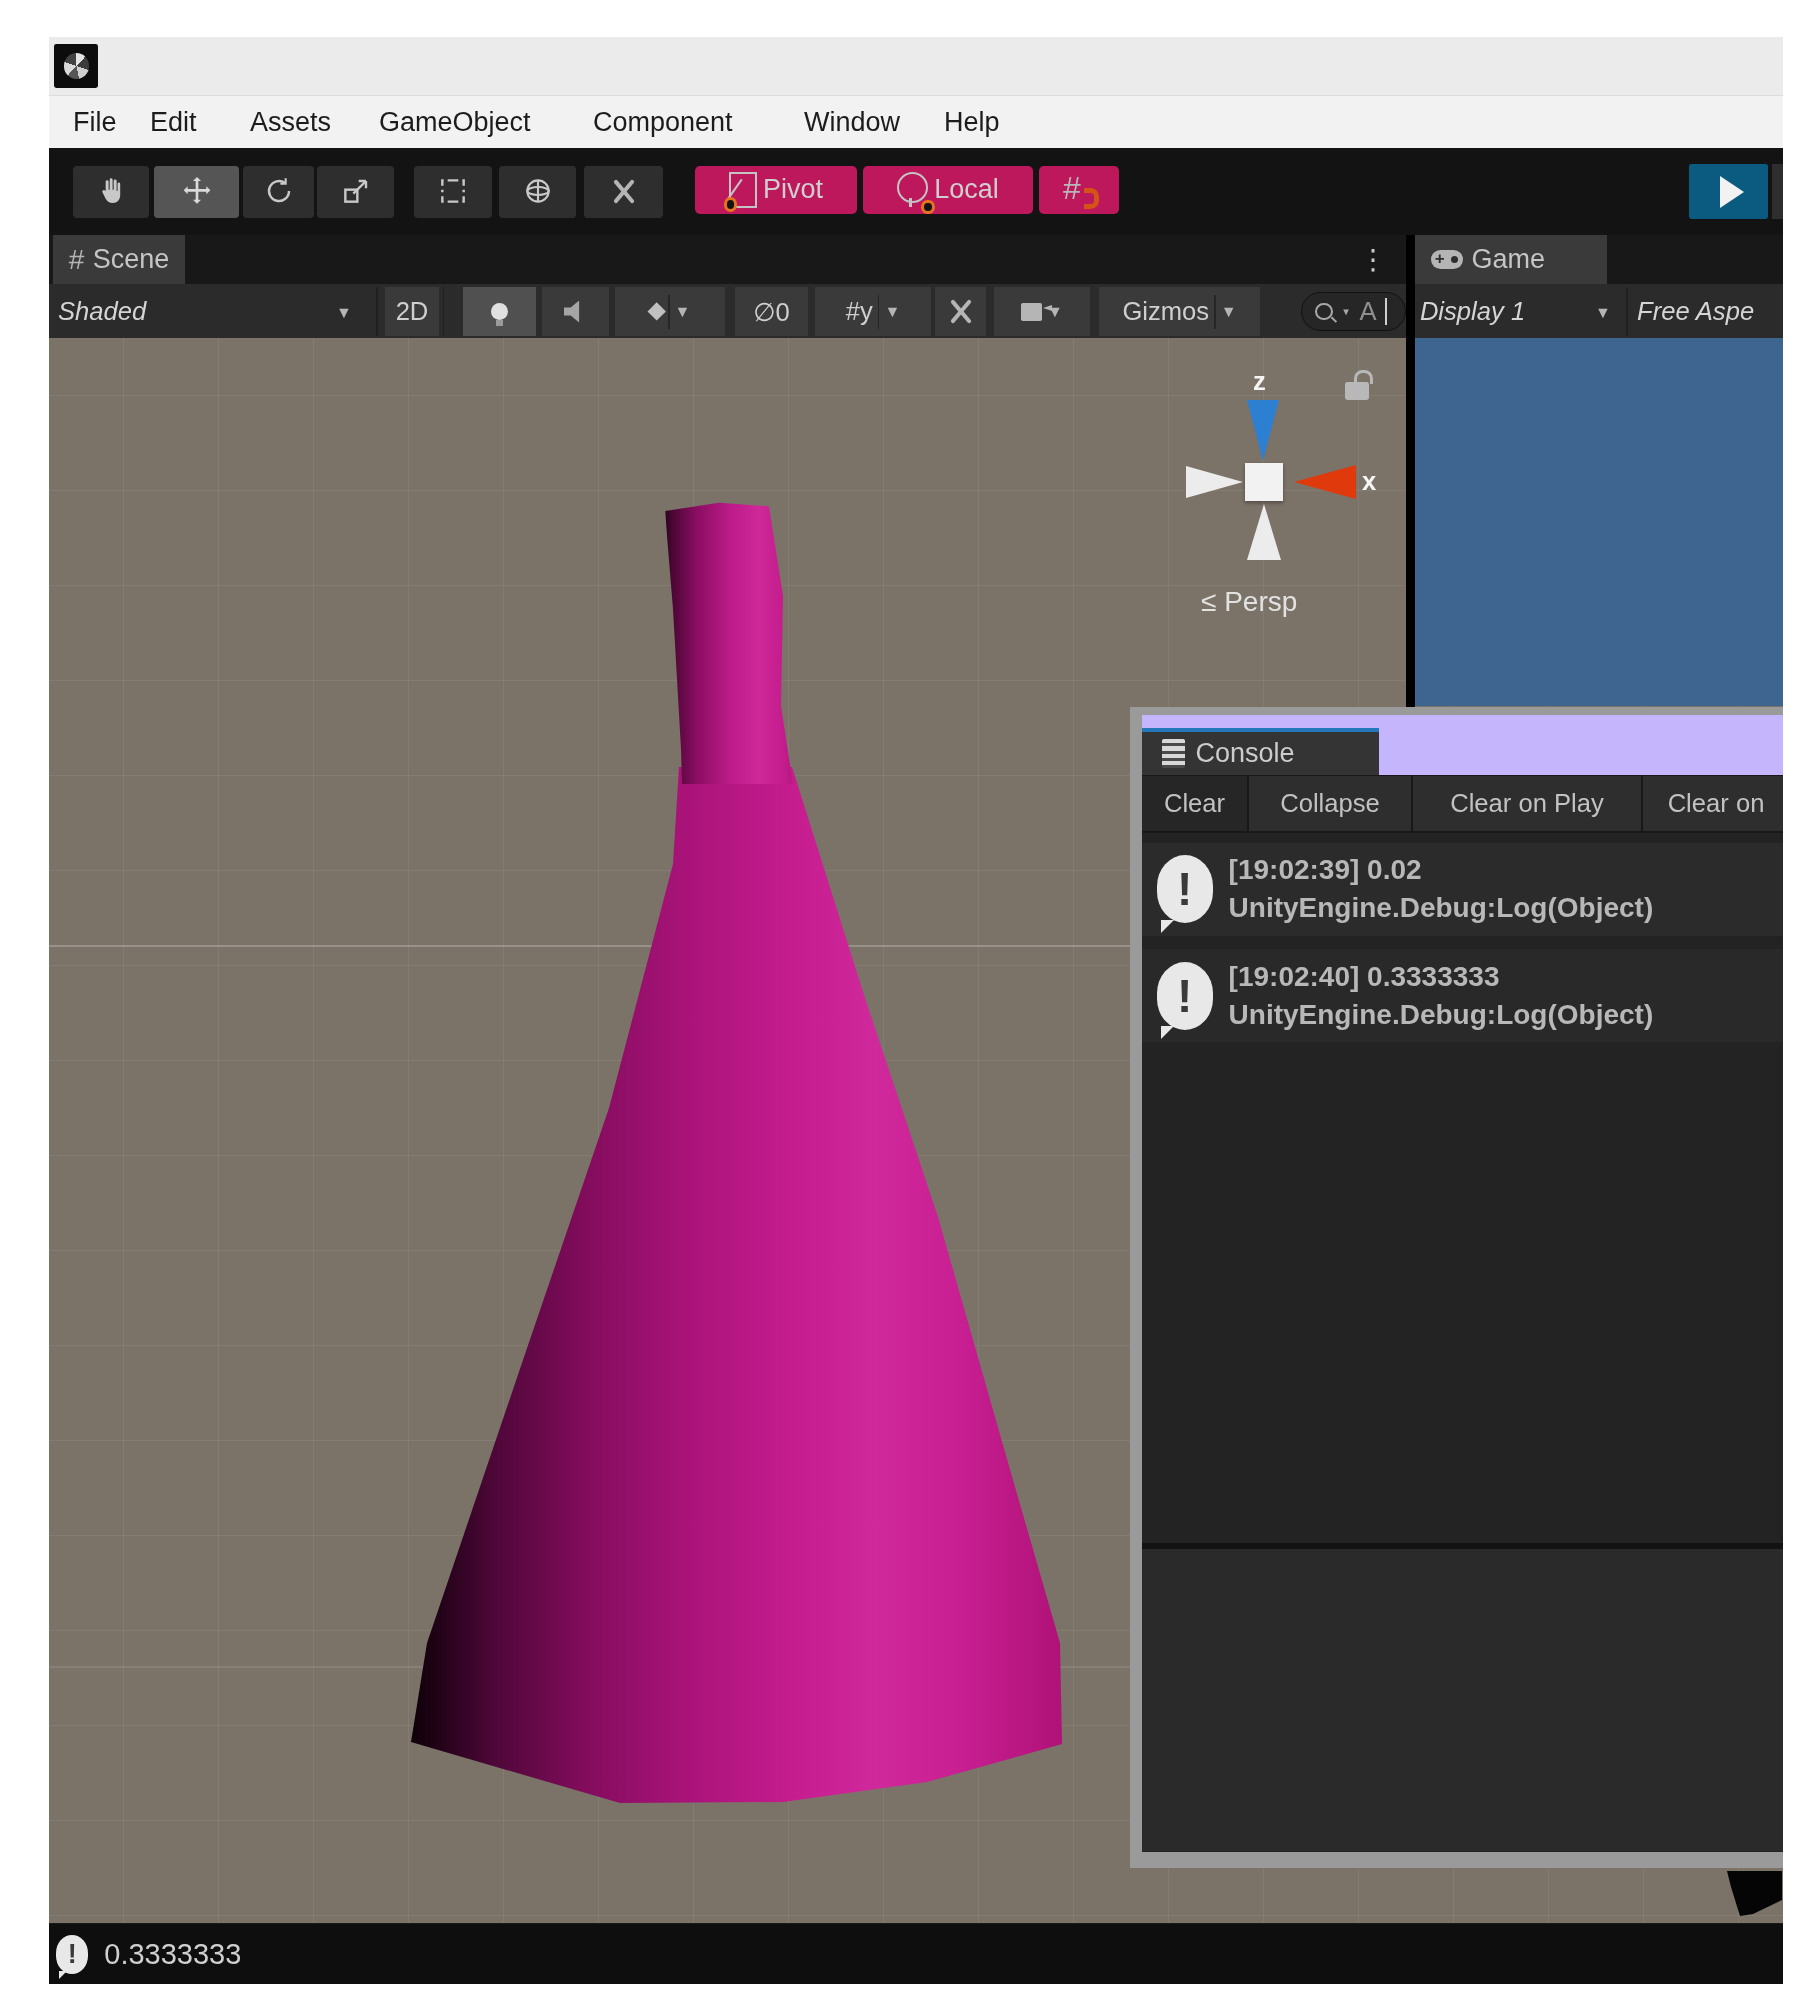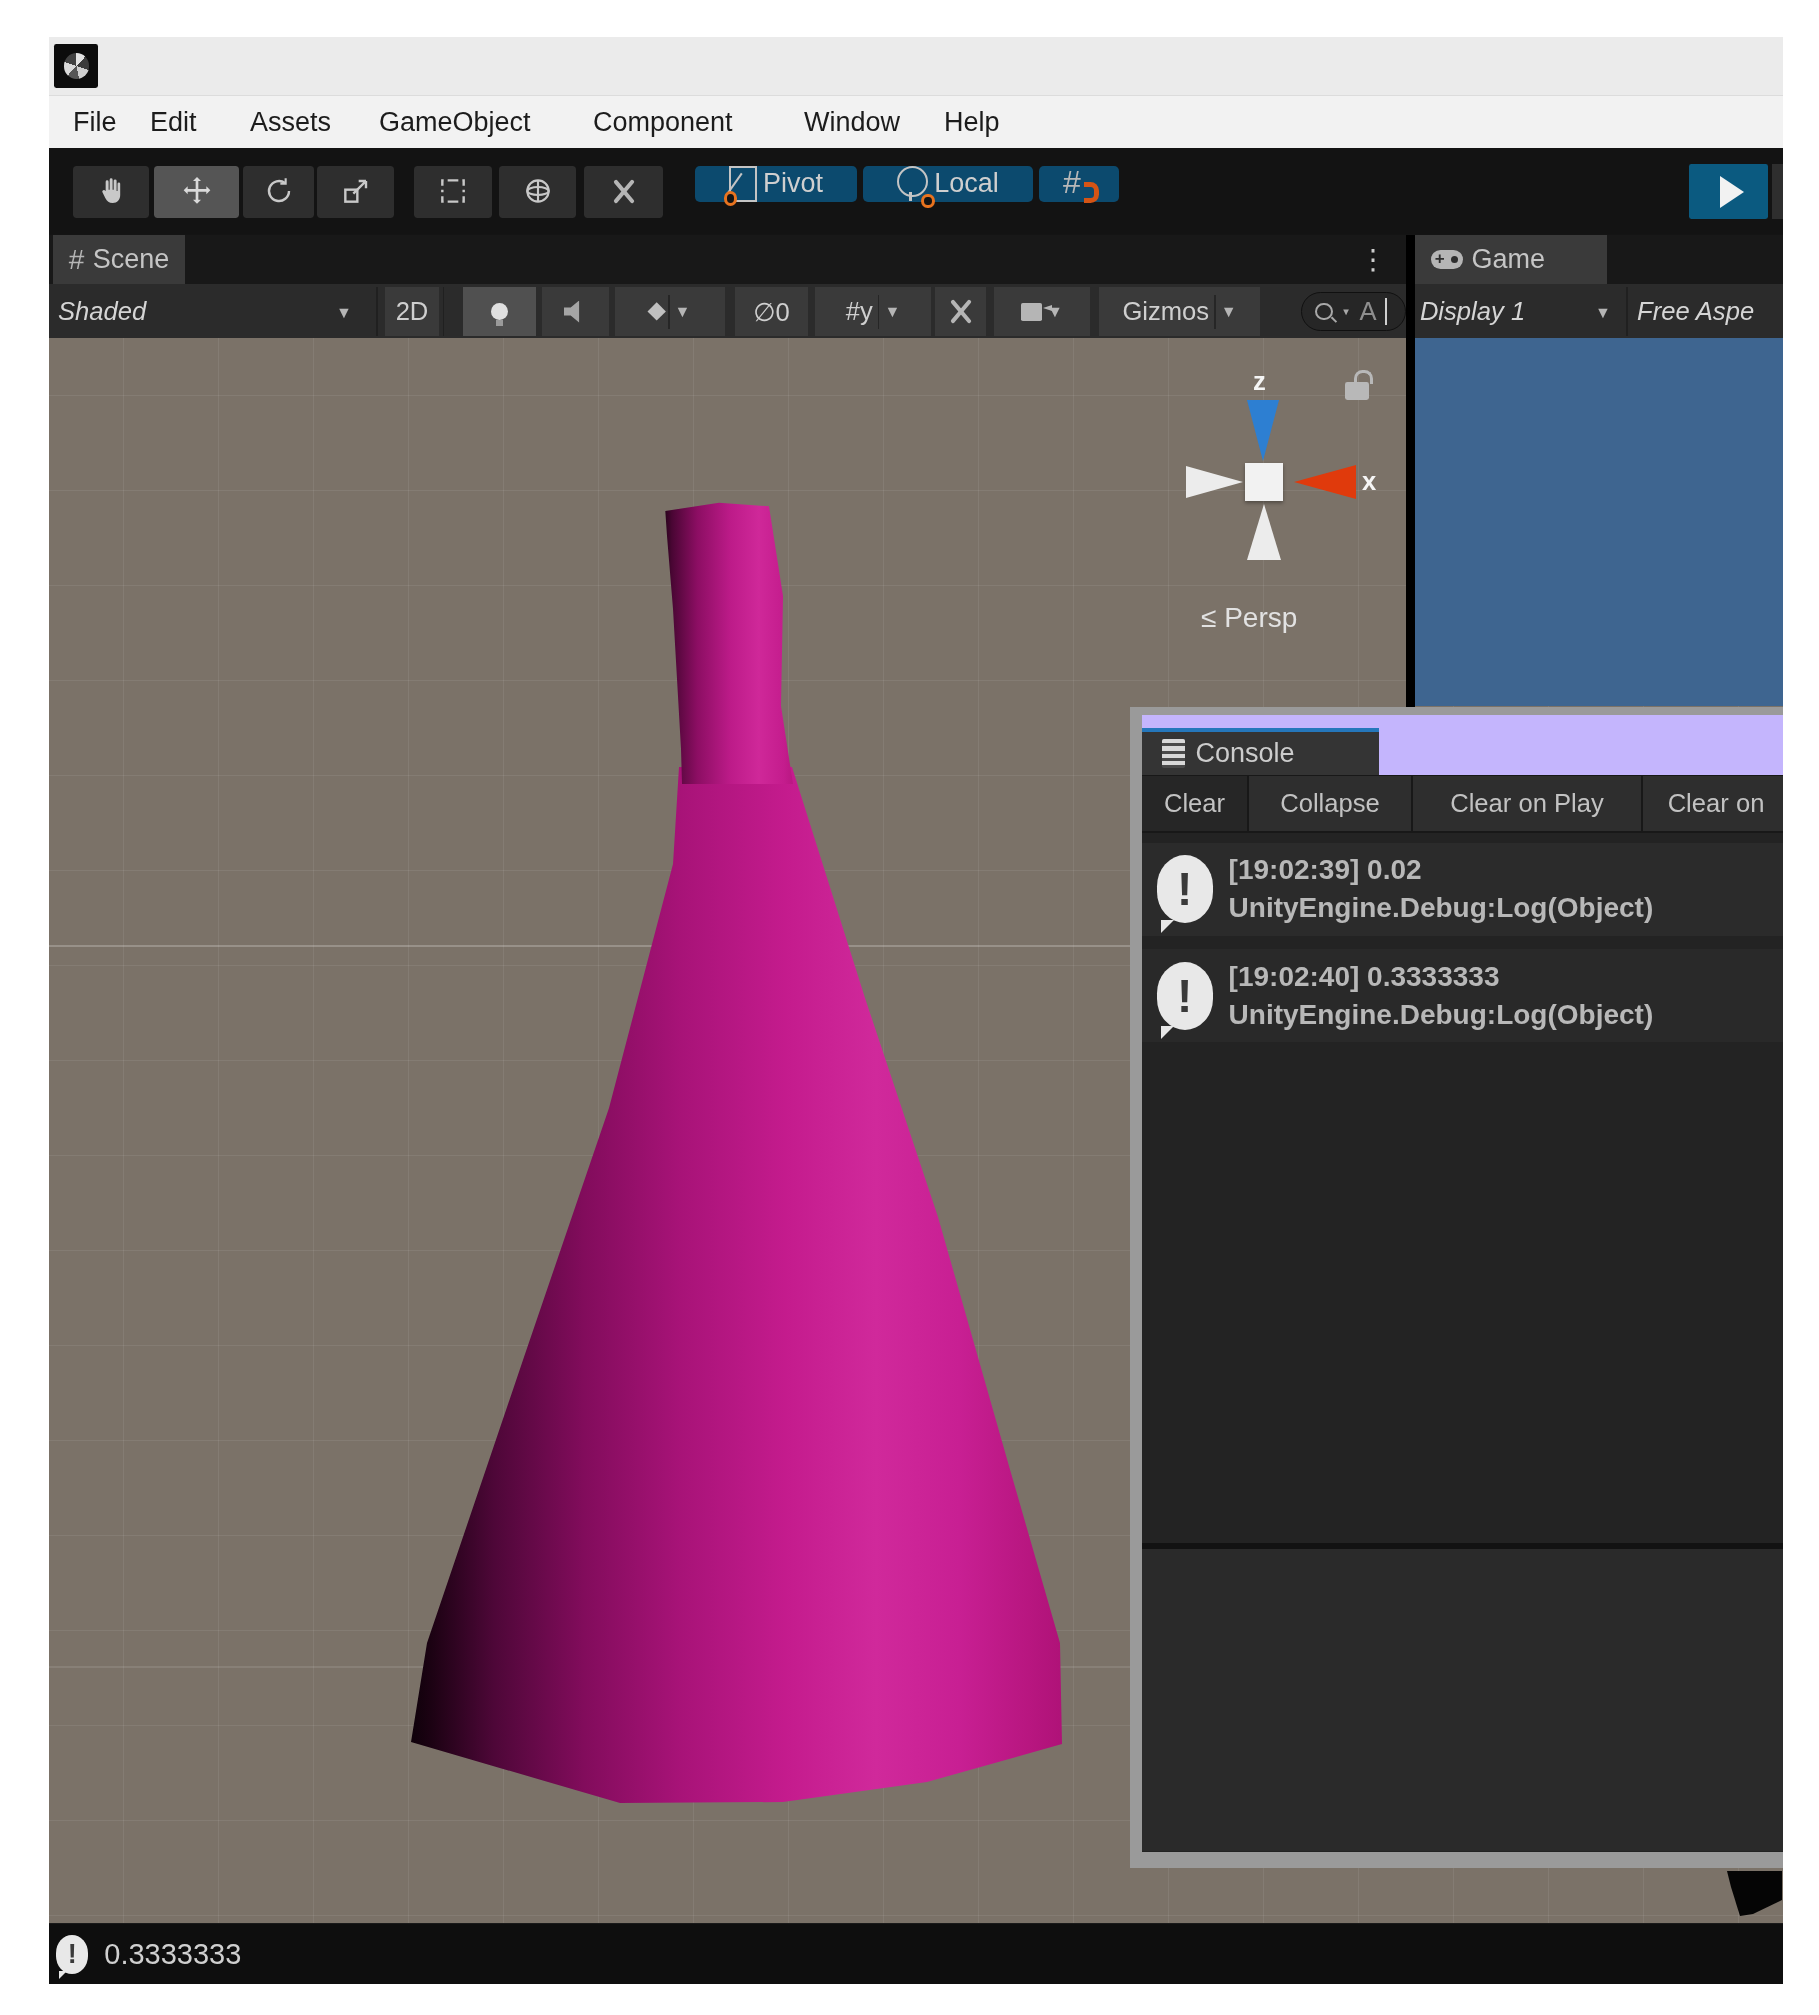"Pivot" .tool-text-btn { background: #0c4a6e -> #be185d; height: 36px -> 48px }
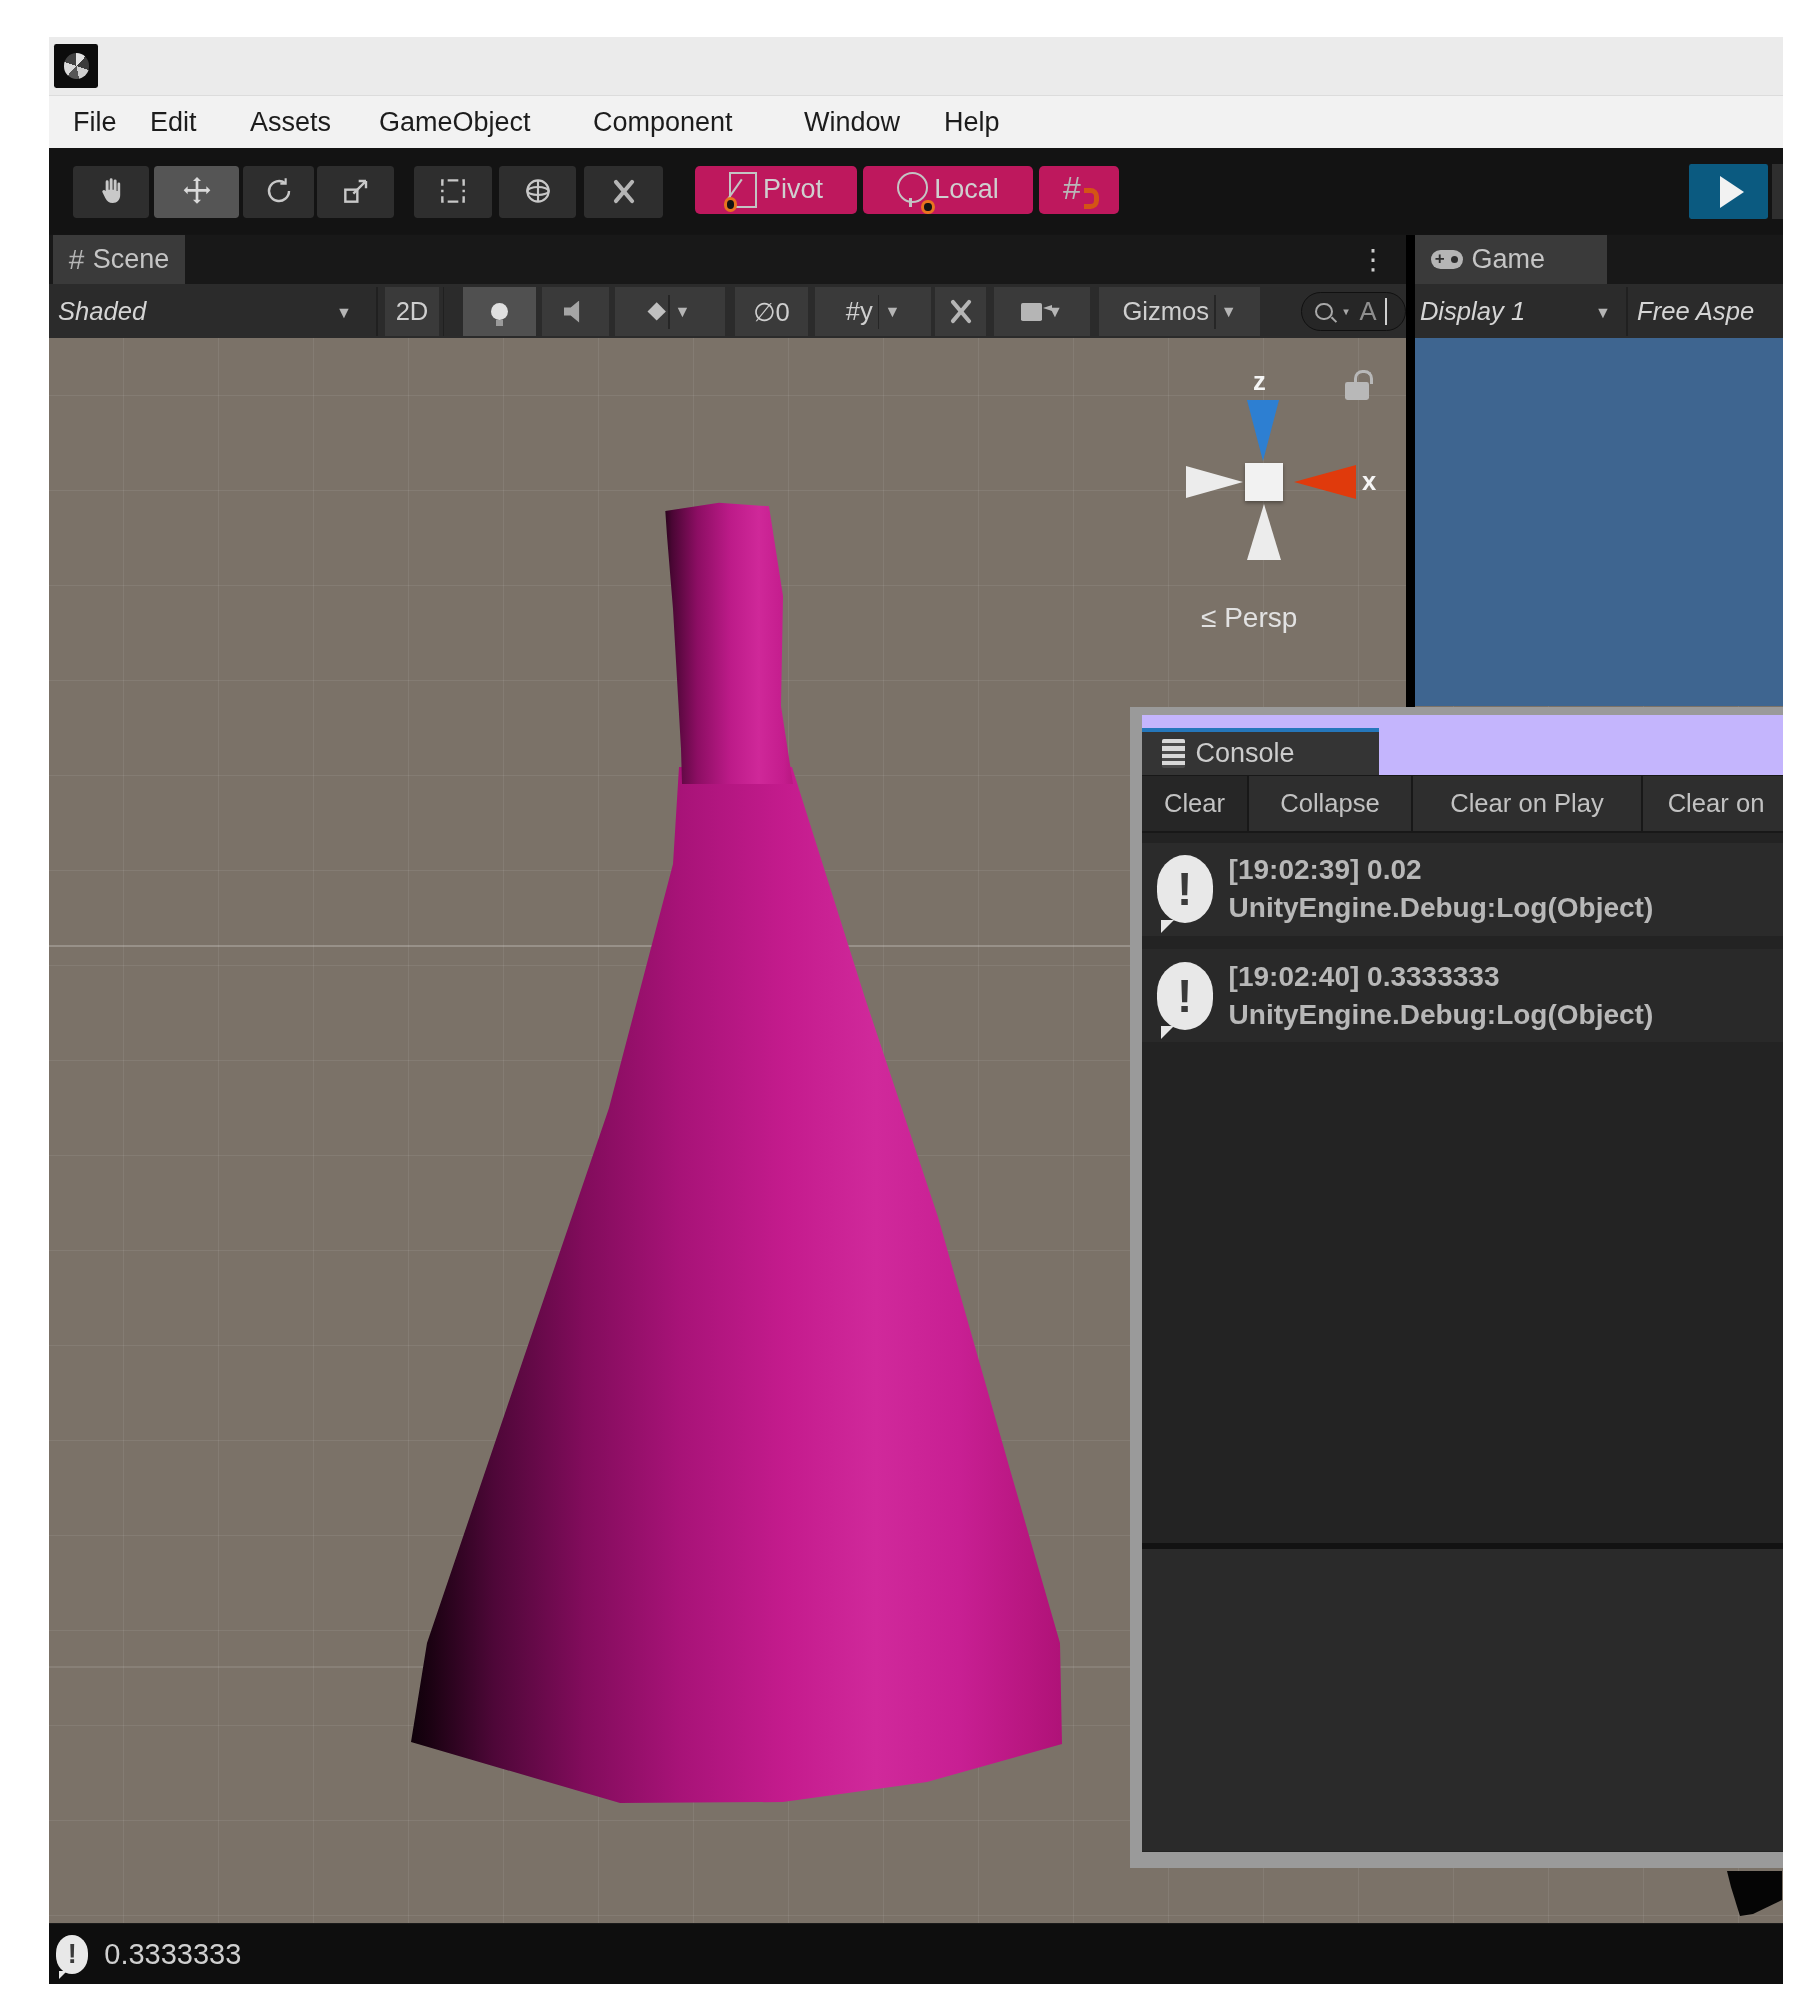"≤ Persp" .persp { top: 264px -> 248px }
